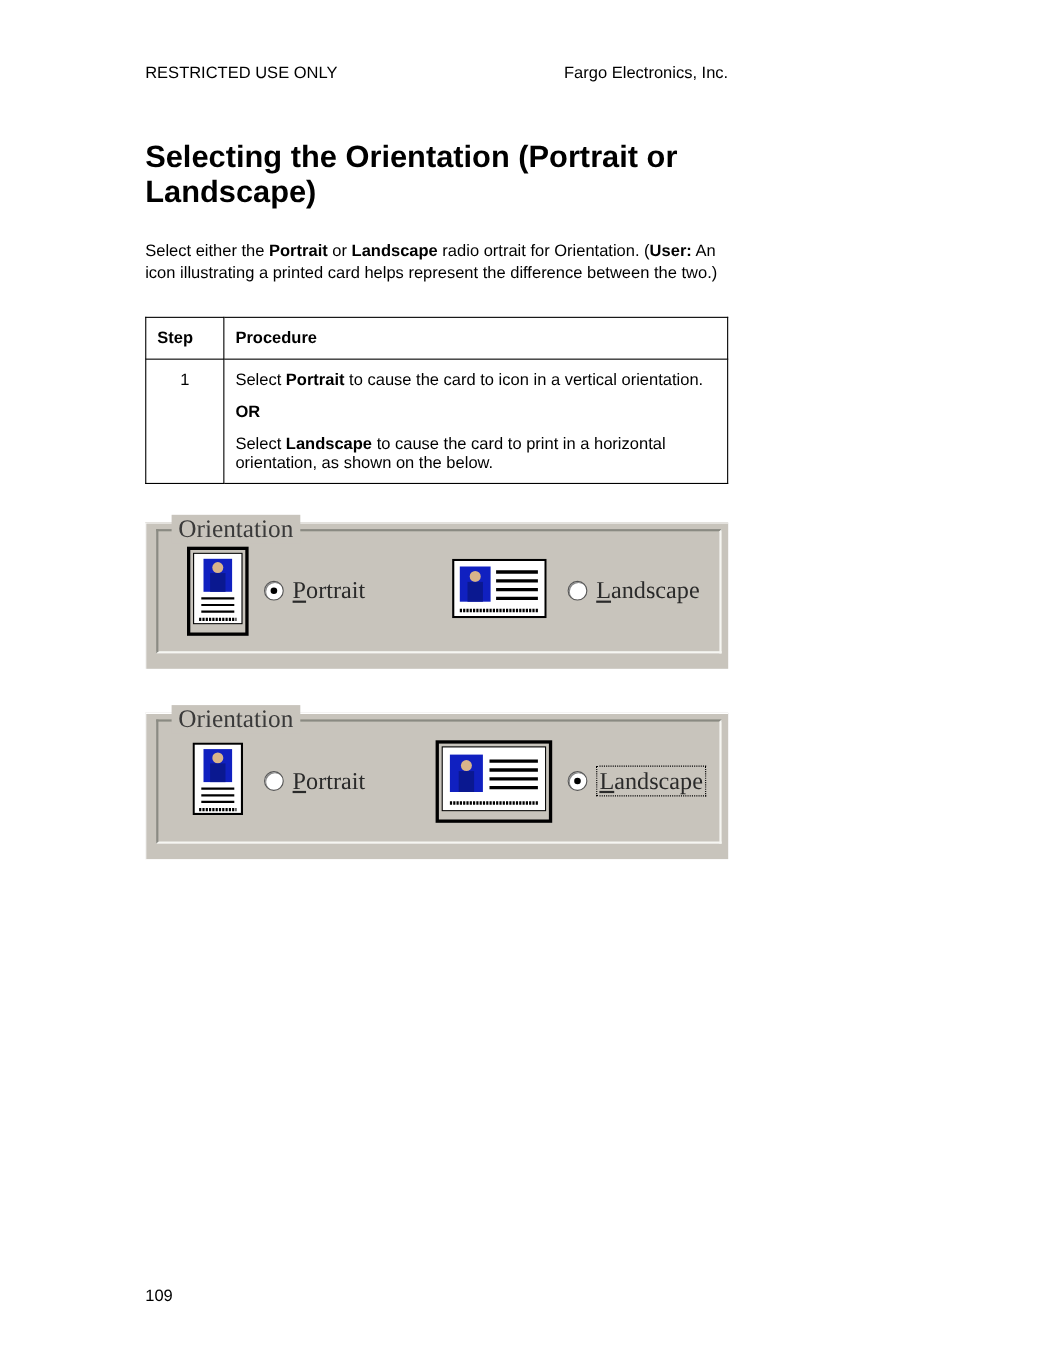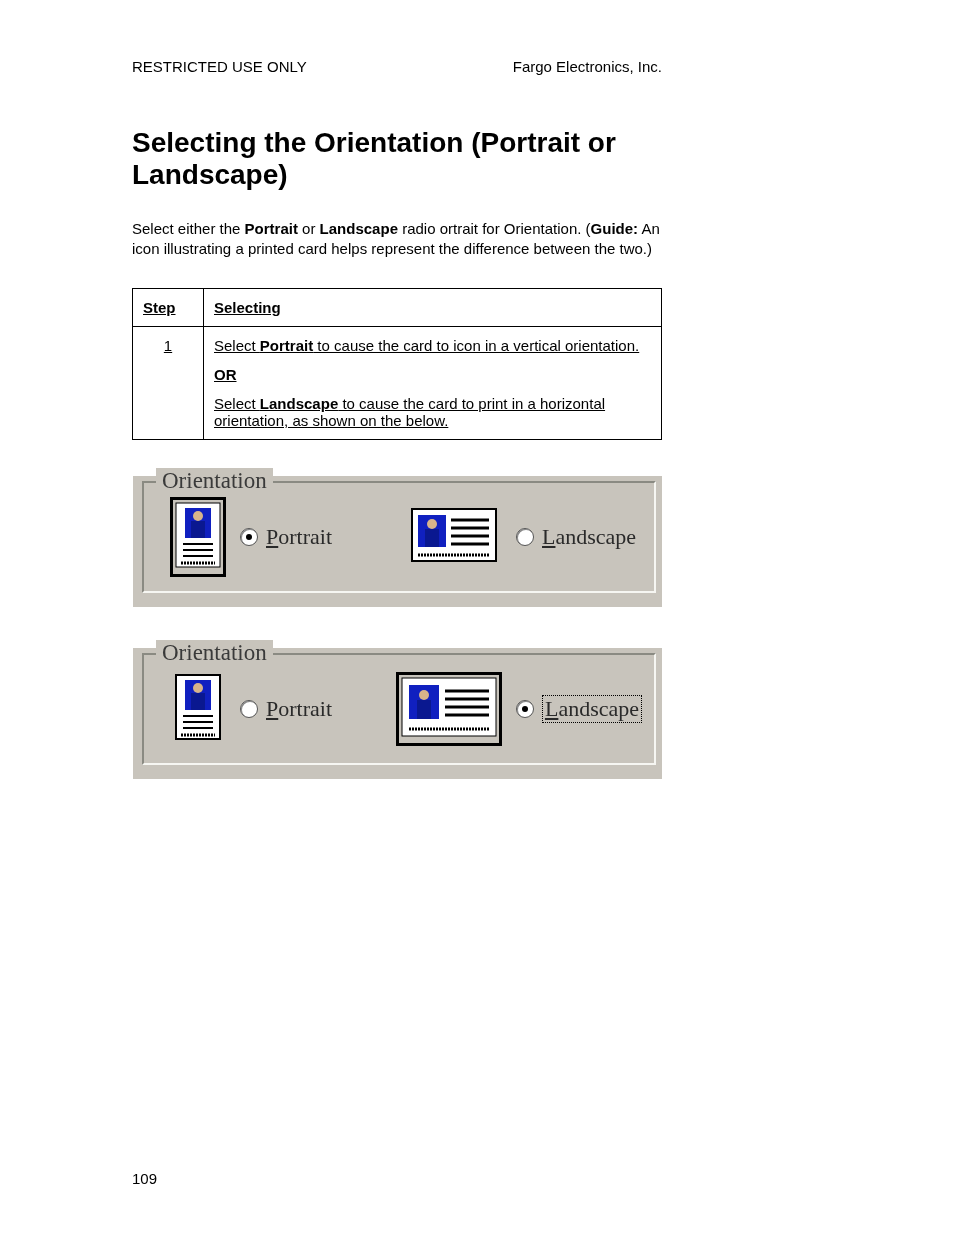"Guide:" b { text: Guide -> User }
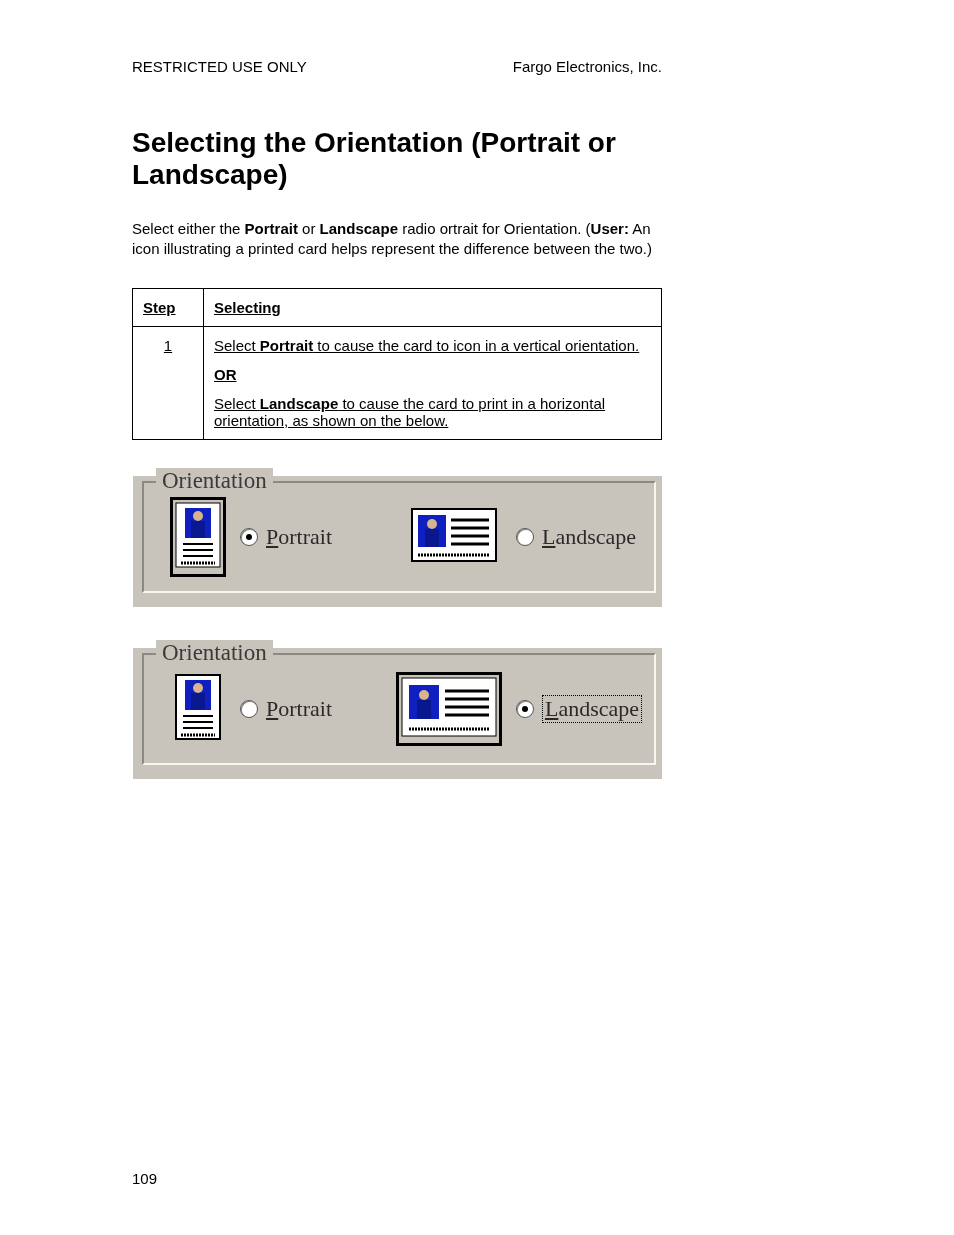"Step" table.proc { text-decoration: underline -> none }
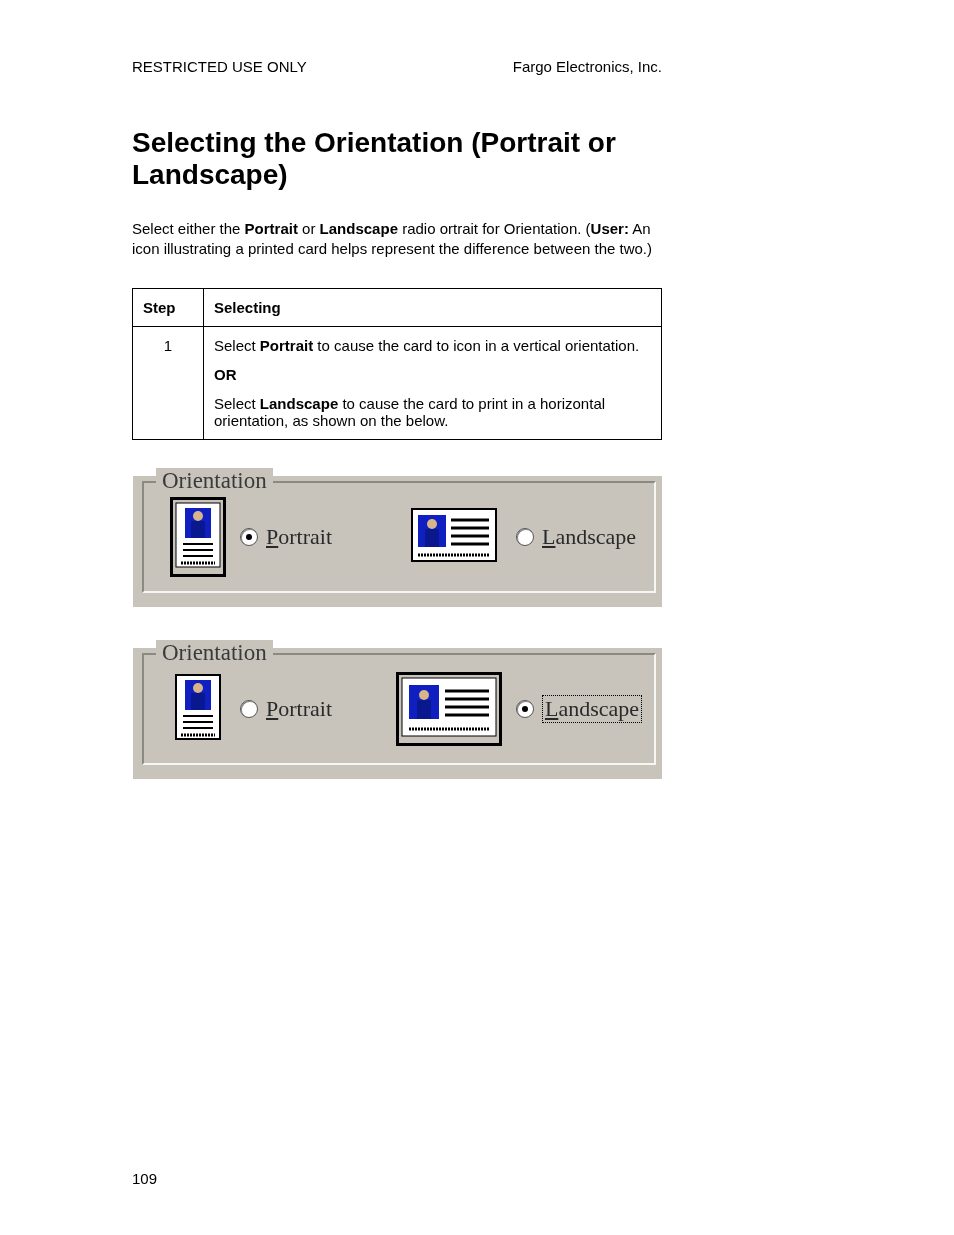"Selecting" th { text: Selecting -> Procedure }
